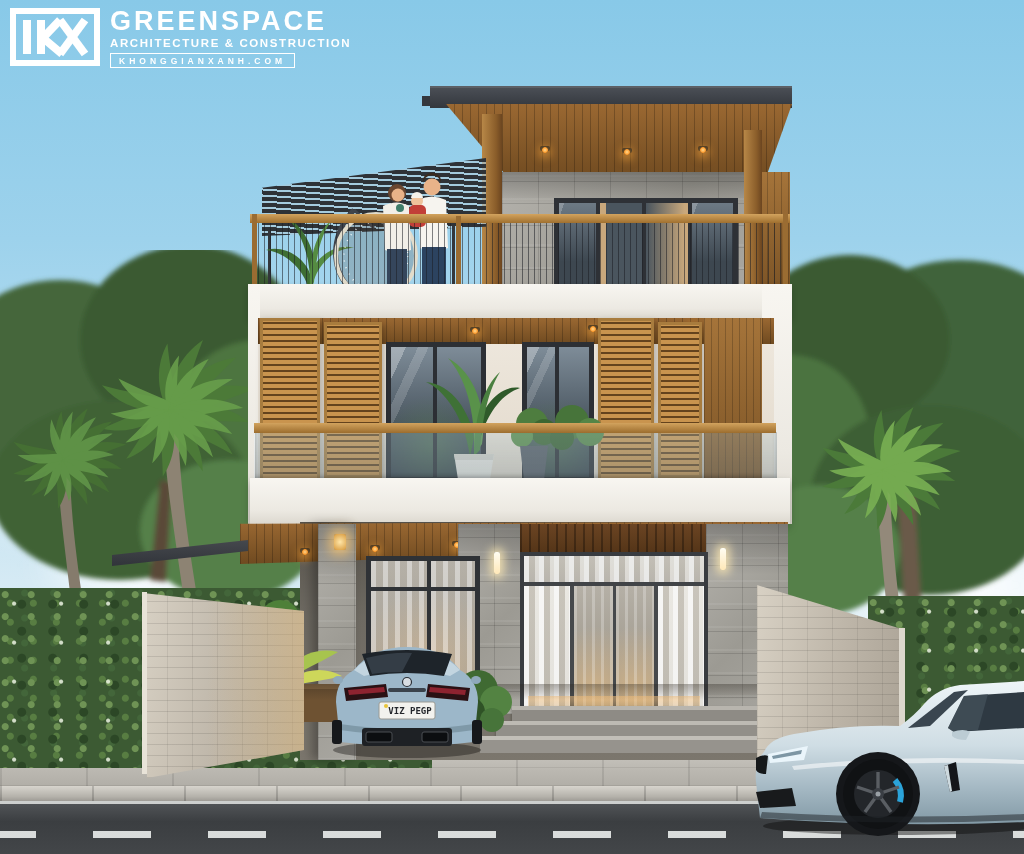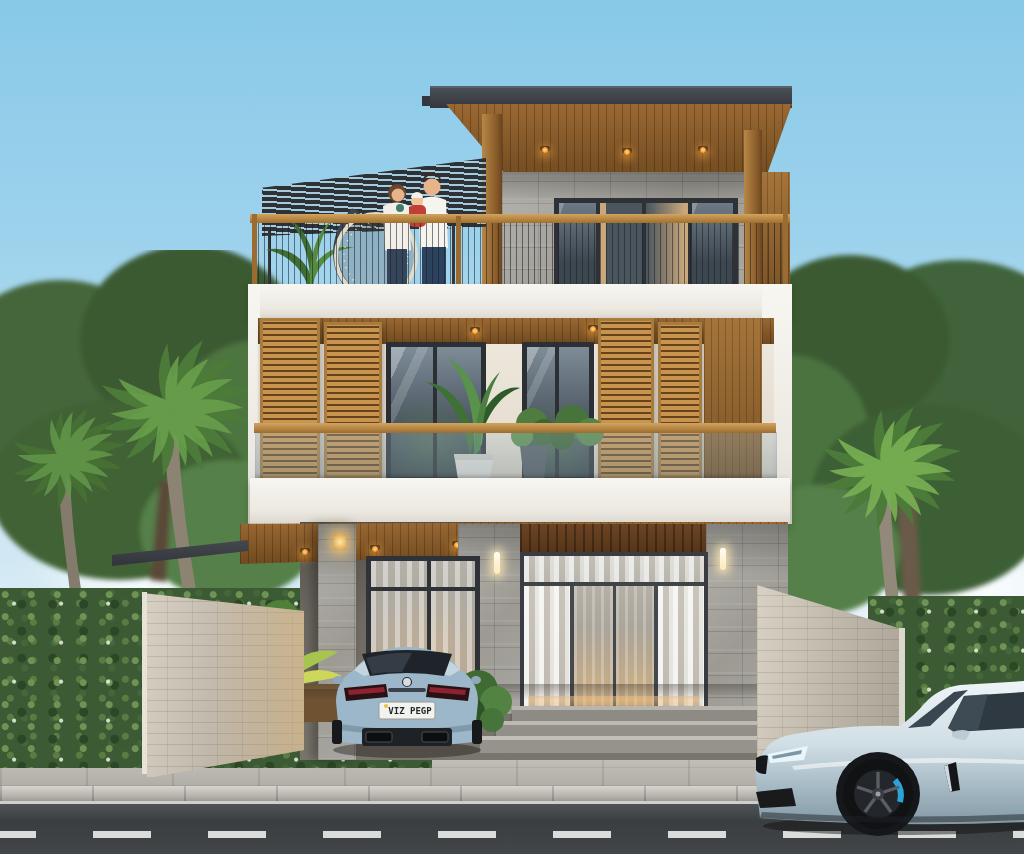"GREENSPACE" div.logo { html: none -> <div> <svg> <rect></rect> <g> <line></line> <line></line> <line></line> <line></line> <line></line> <line></line> </g> </svg> <div> <div>GREENSPACE</div> <div>ARCHITECTURE &amp; CONSTRUCTION</div> <div>KHONGGIANXANH.COM</div> </div> </div> }
